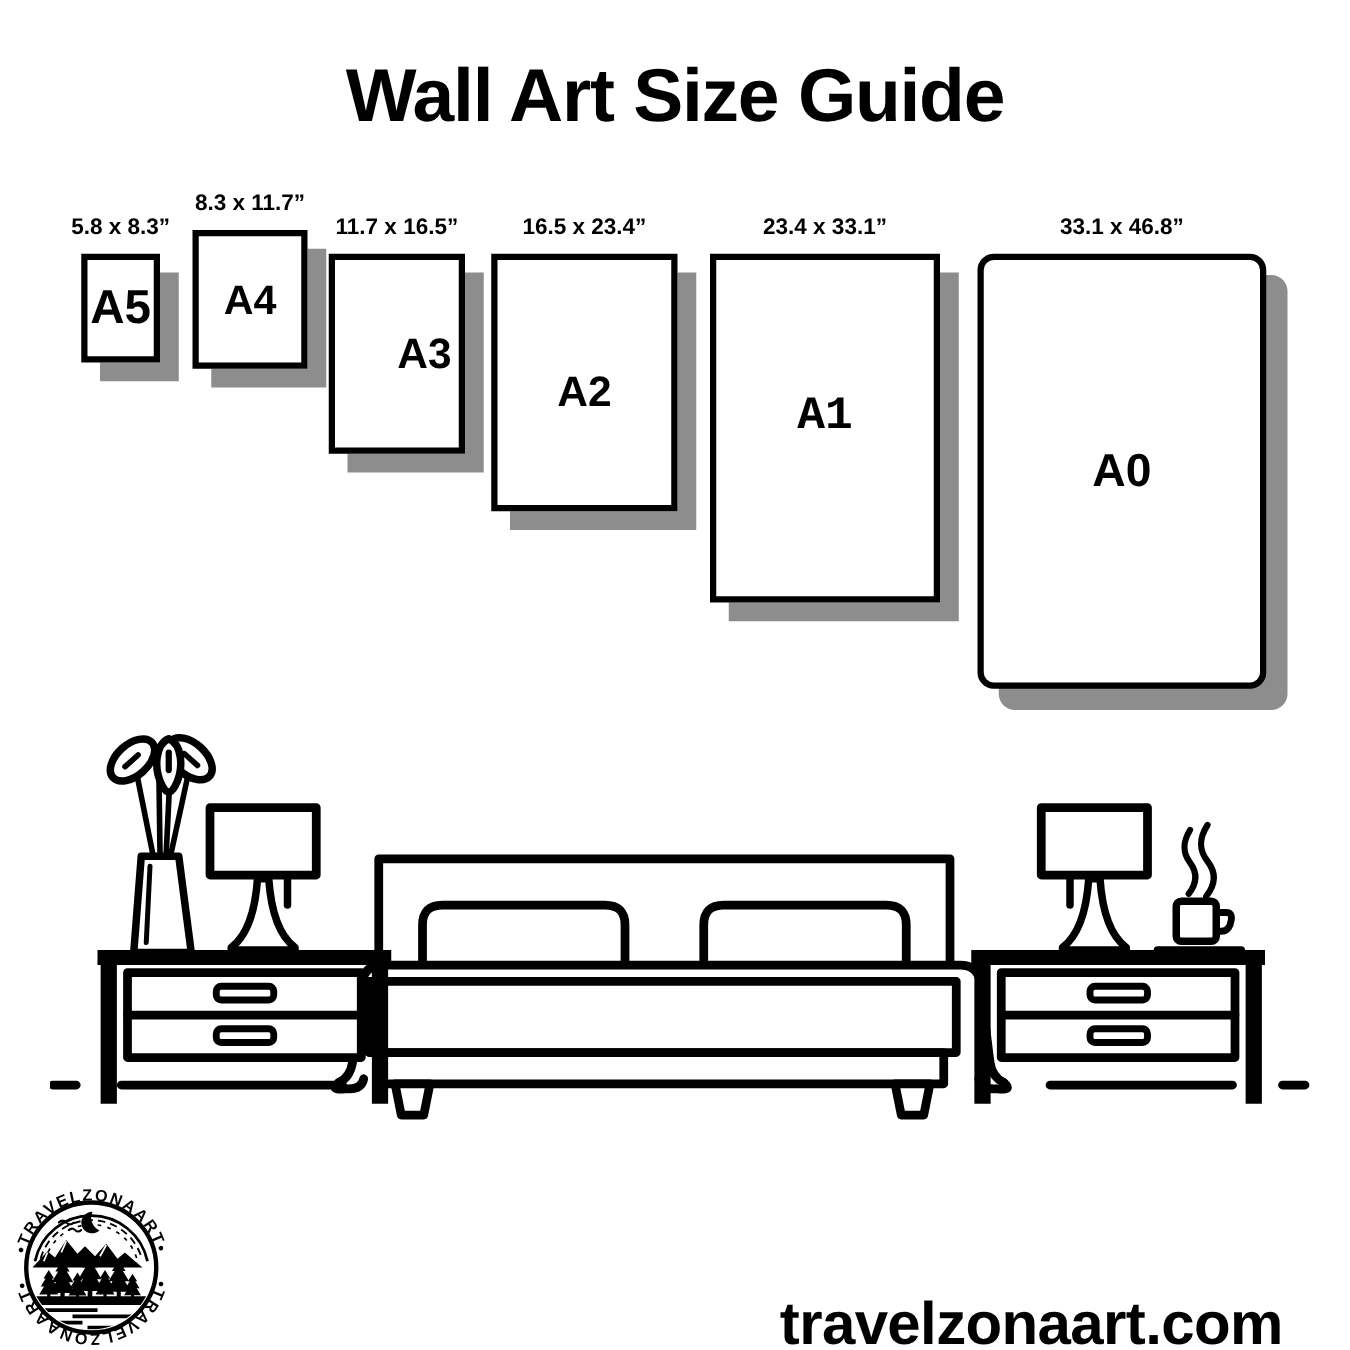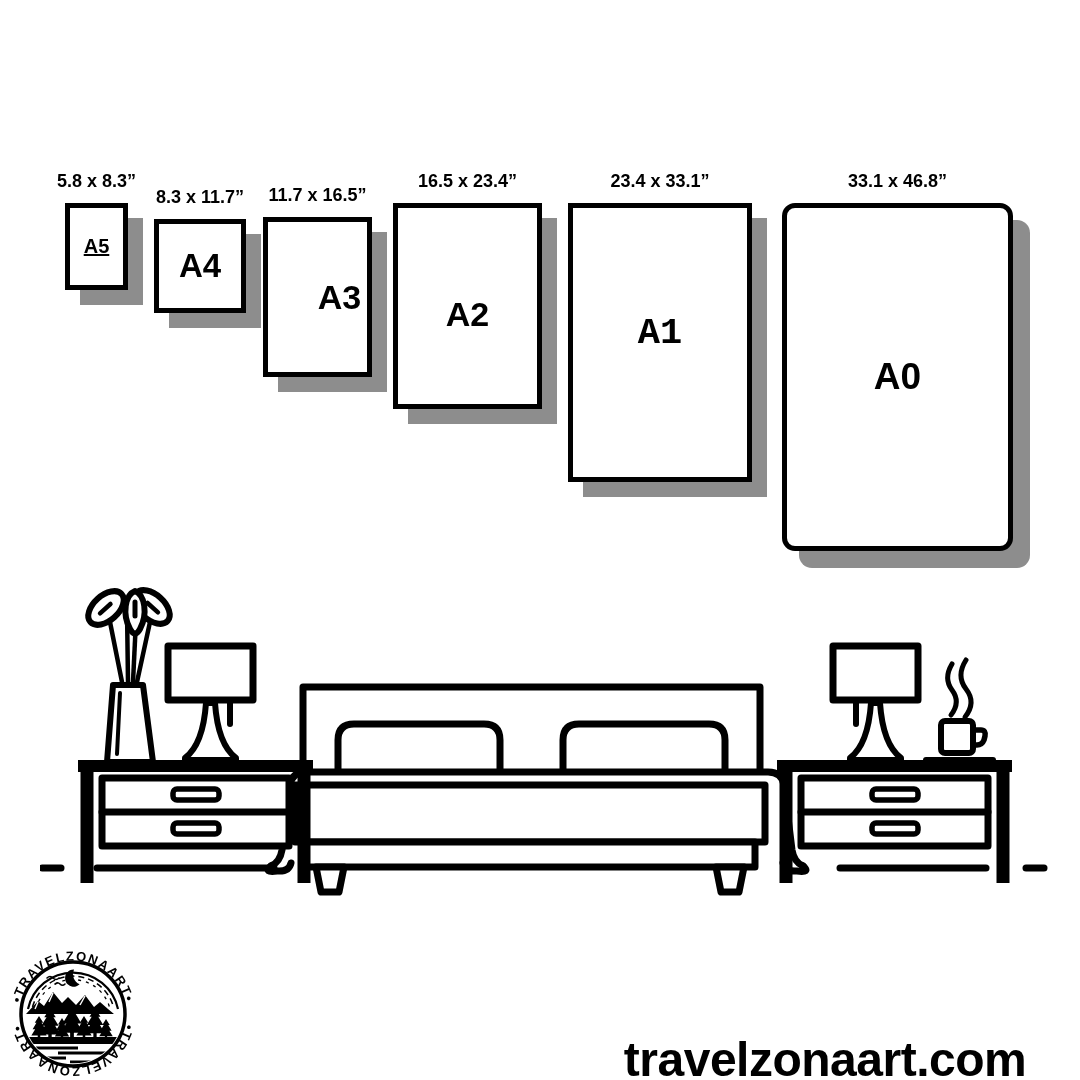"Wall Art Size Guide" div.page-title { html: none -> <div>Wall Art Size Guide</div> }
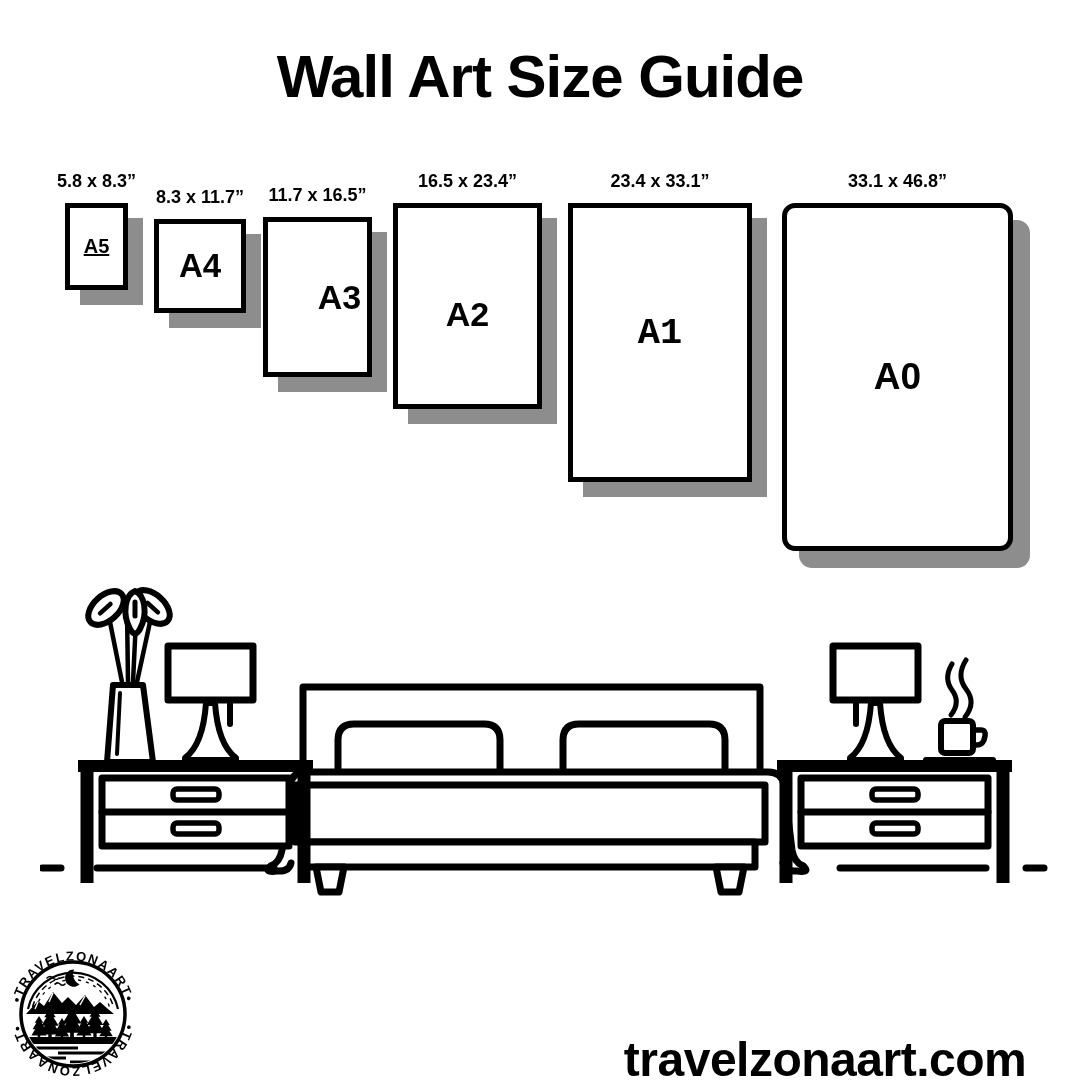"8.3 x 11.7”" .size-a4 { height: 94px -> 111px; top: 219px -> 184px }
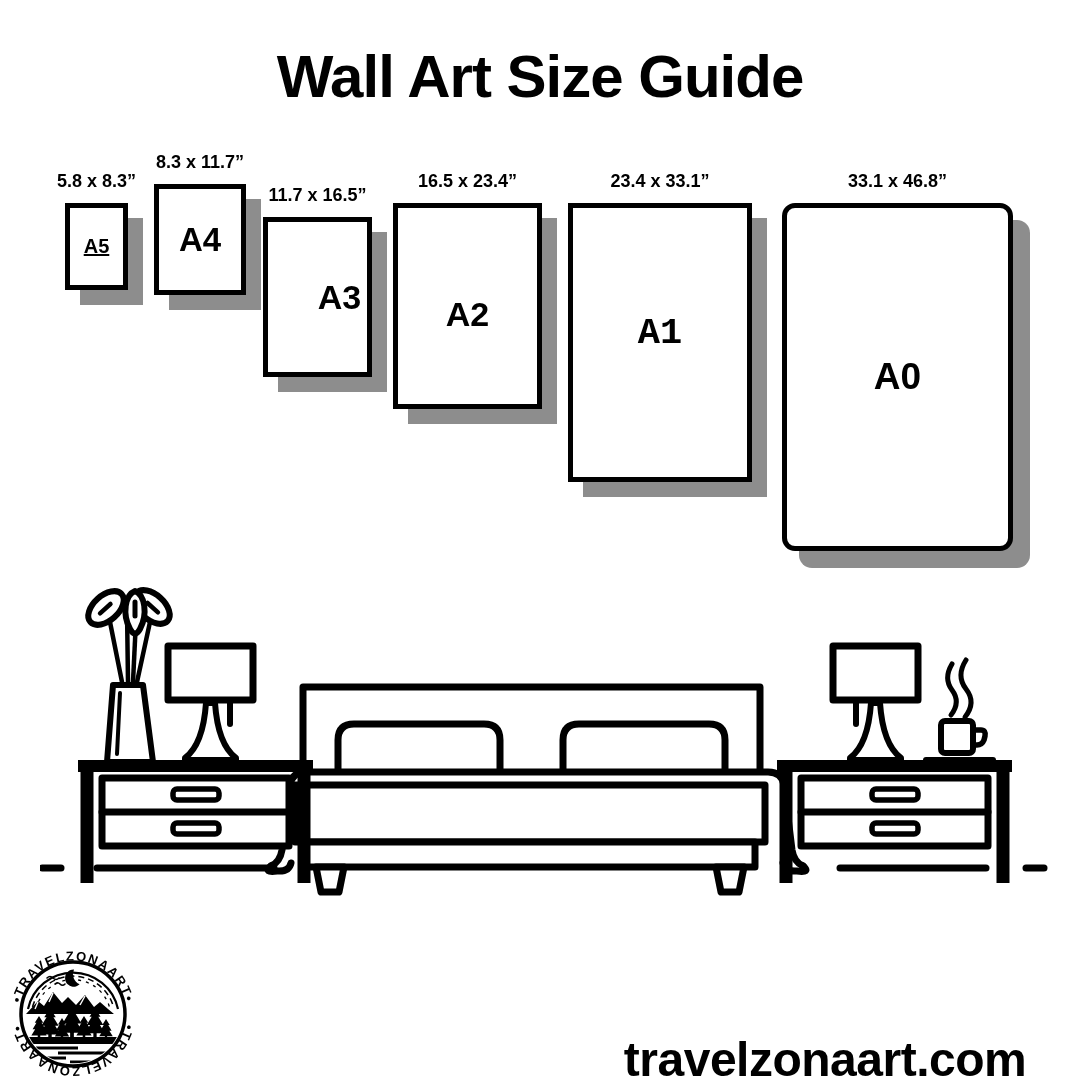"11.7 x 16.5”" .size-a3 { top: 217px -> 203px }
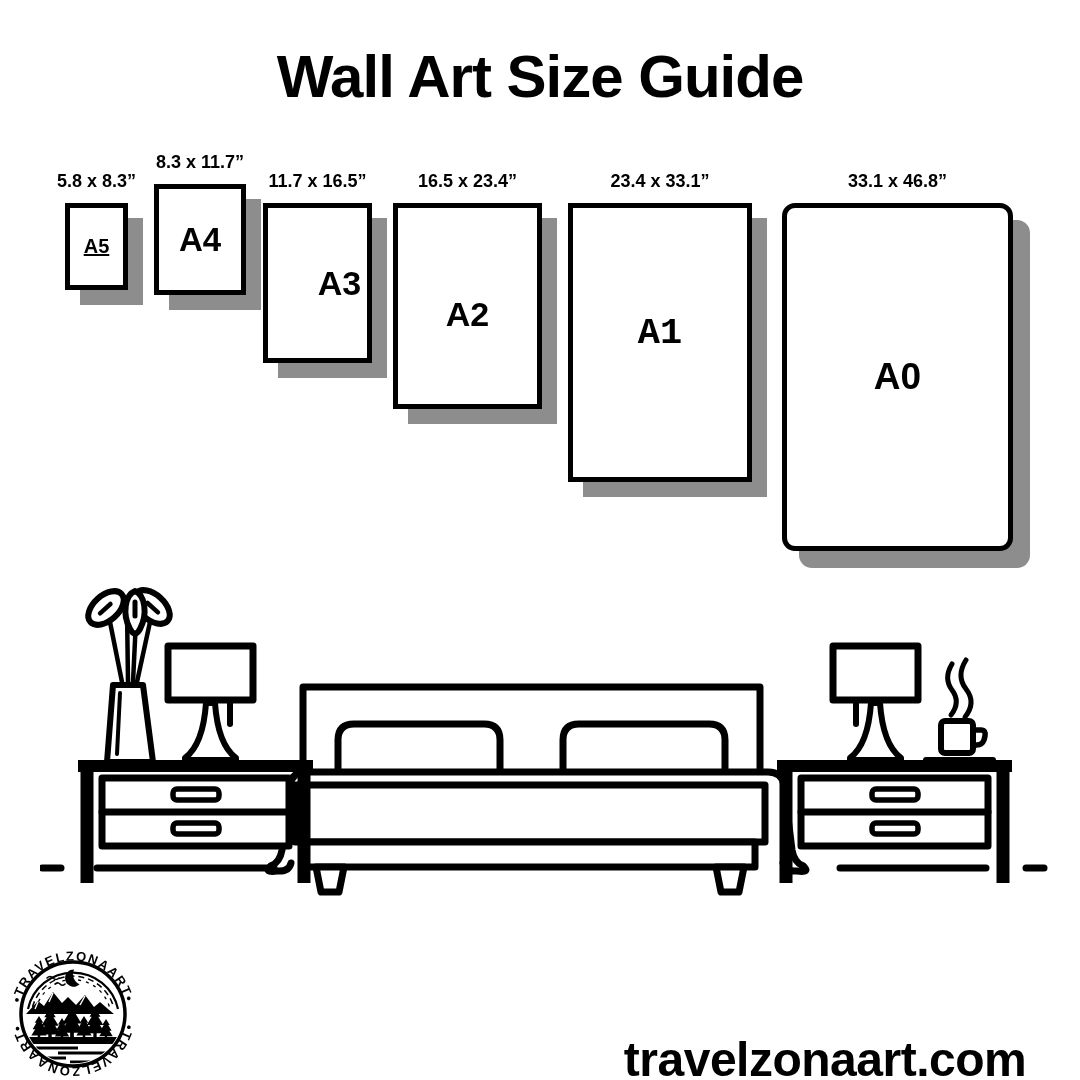"A5" .size-a5 .paper { font-size: 20px -> 38px; text-decoration: underline -> none }
